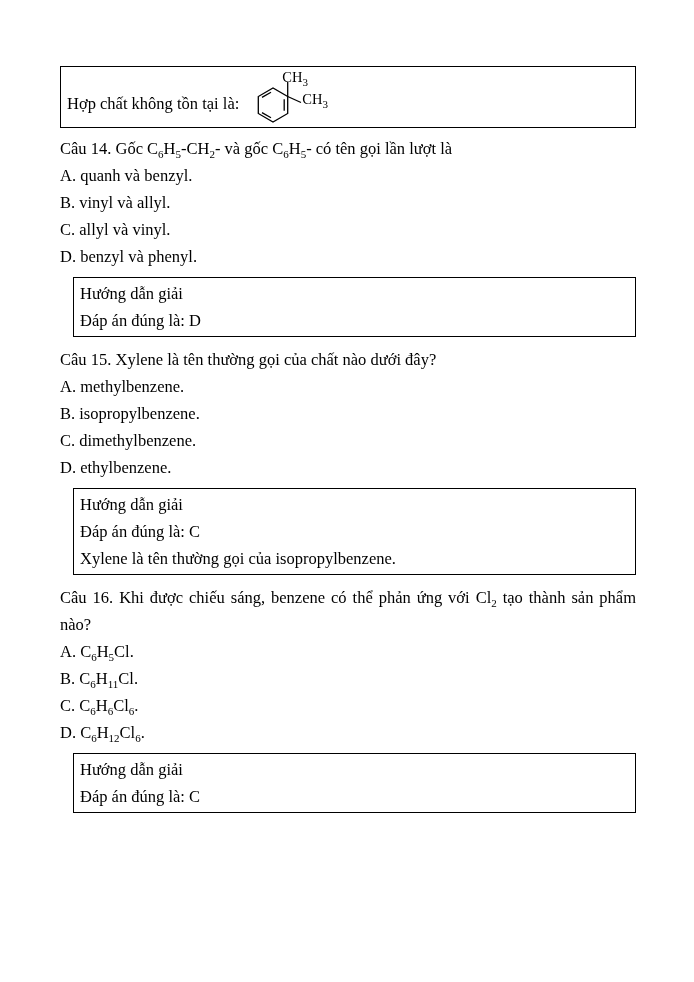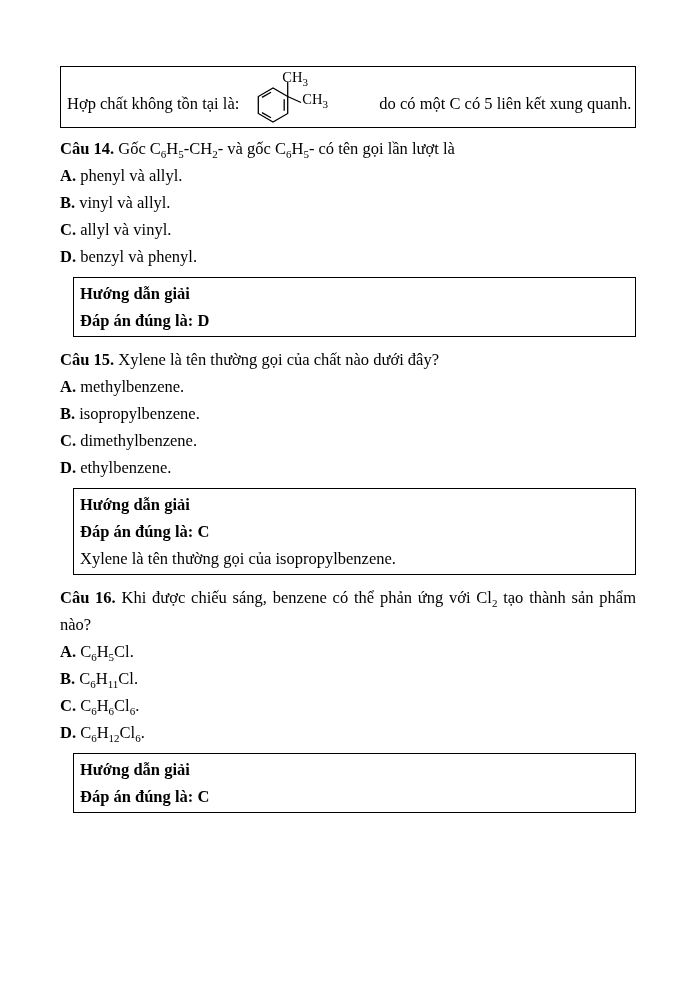"do có một C có" span.note-suffix { html: <span>do có một C có 5 liên kết xung quanh.</span> -> none }
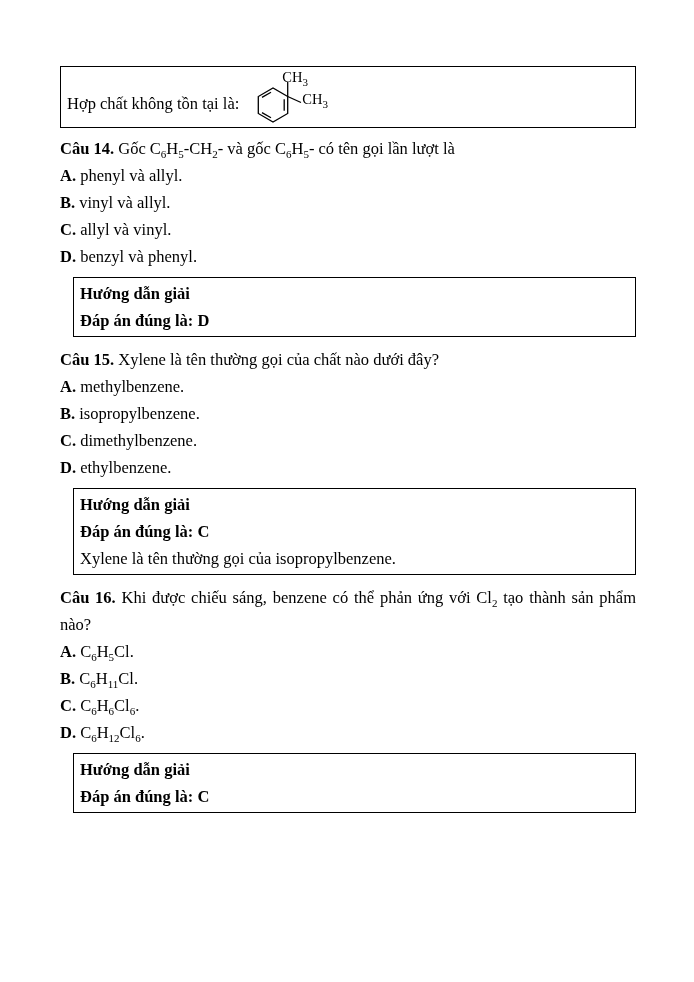"Câu 14." .b { font-weight: bold -> normal }
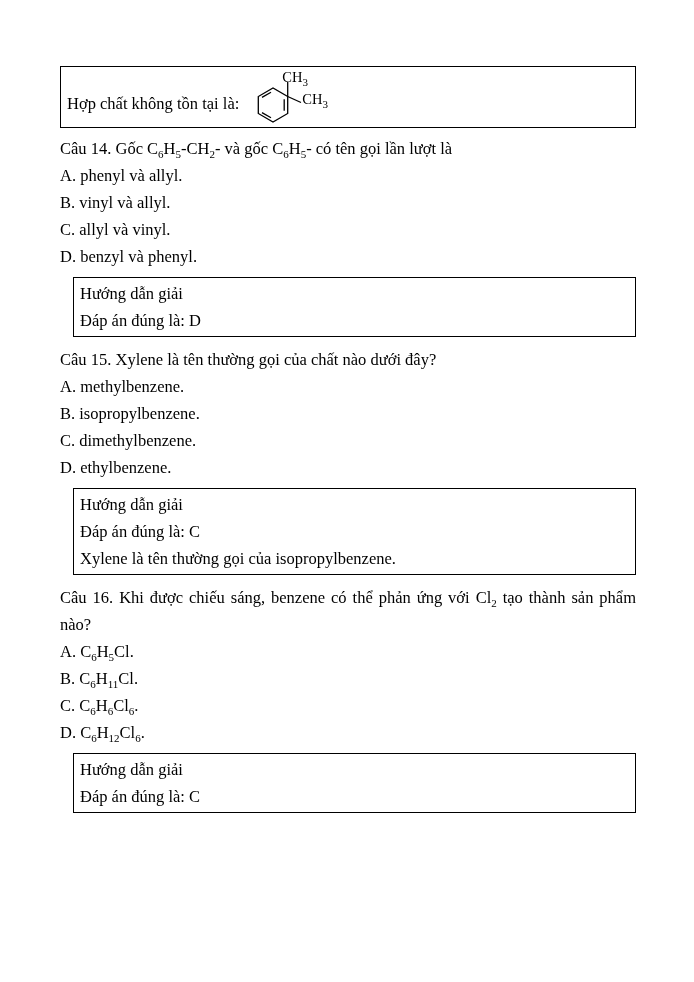"phenyl và allyl." span { text: phenyl và allyl -> quanh và benzyl }
